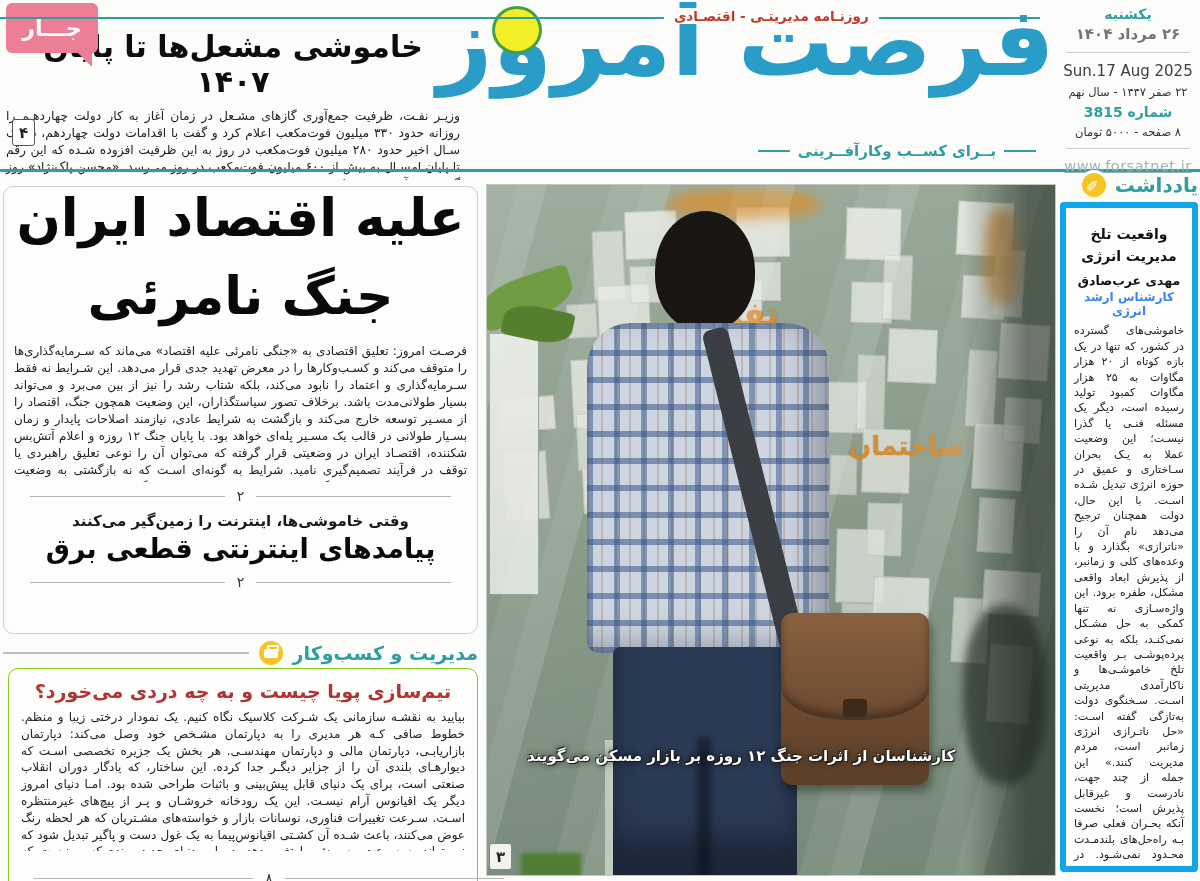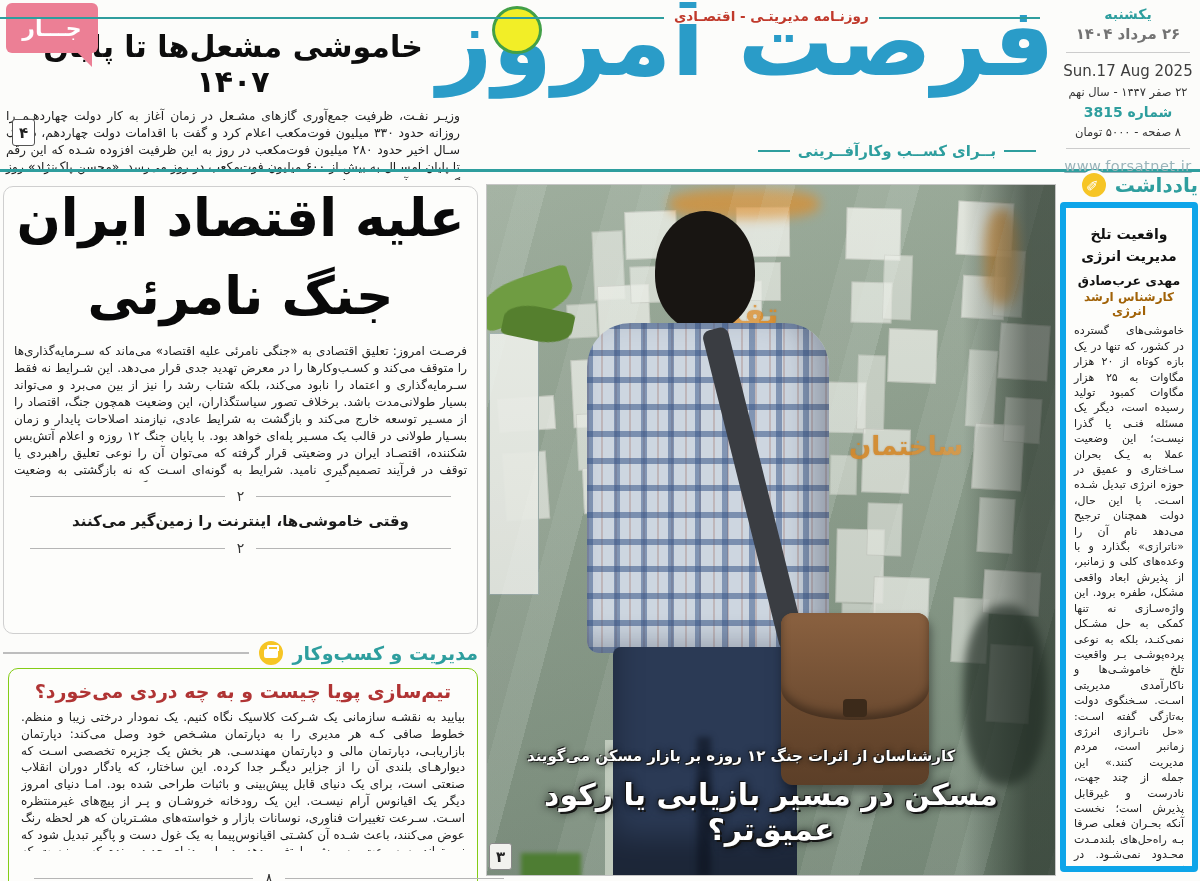"کارشناس ارشد انرژی" .note-box .role { color: #a16207 -> #3b82f6 }
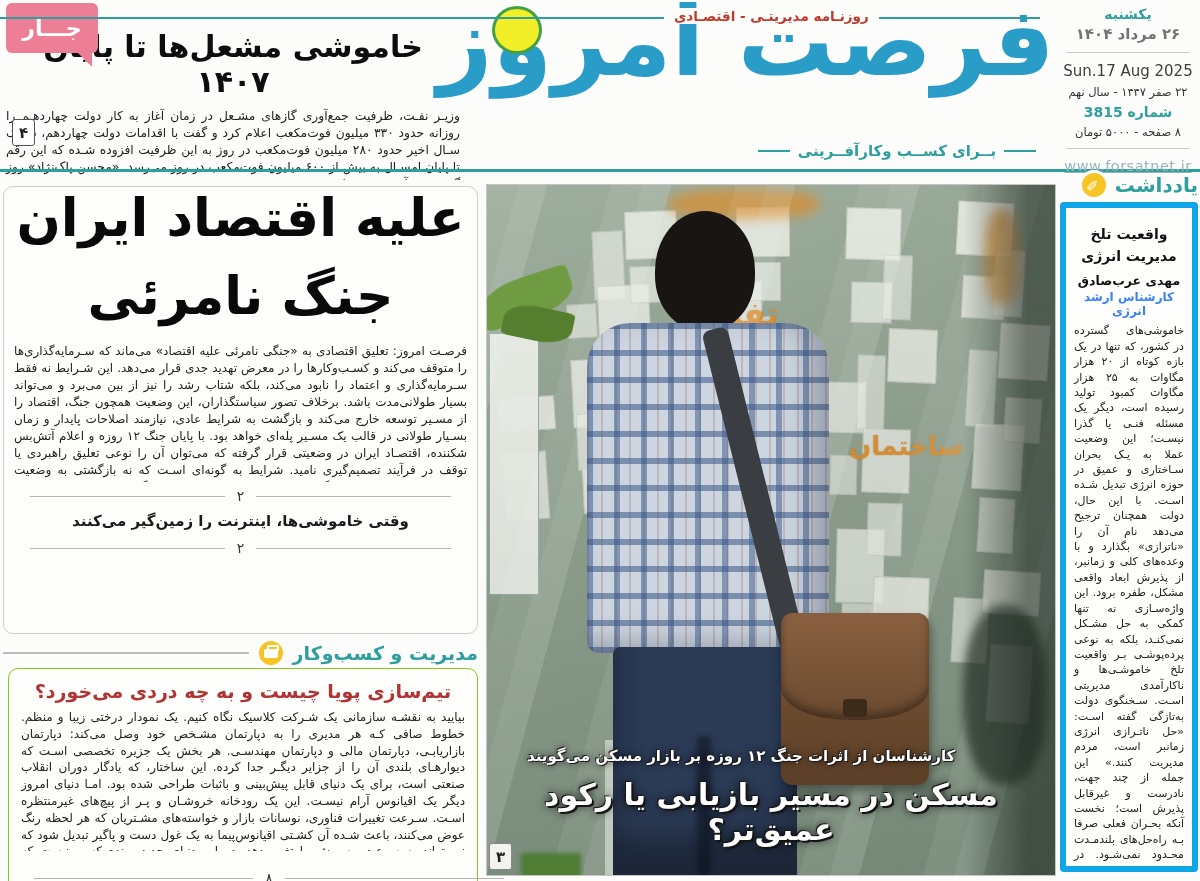"پیامدهای اینترنتی قطعی برق" div.second-headline { html: none -> <div>پیامدهای اینترنتی قطعی برق</div> }
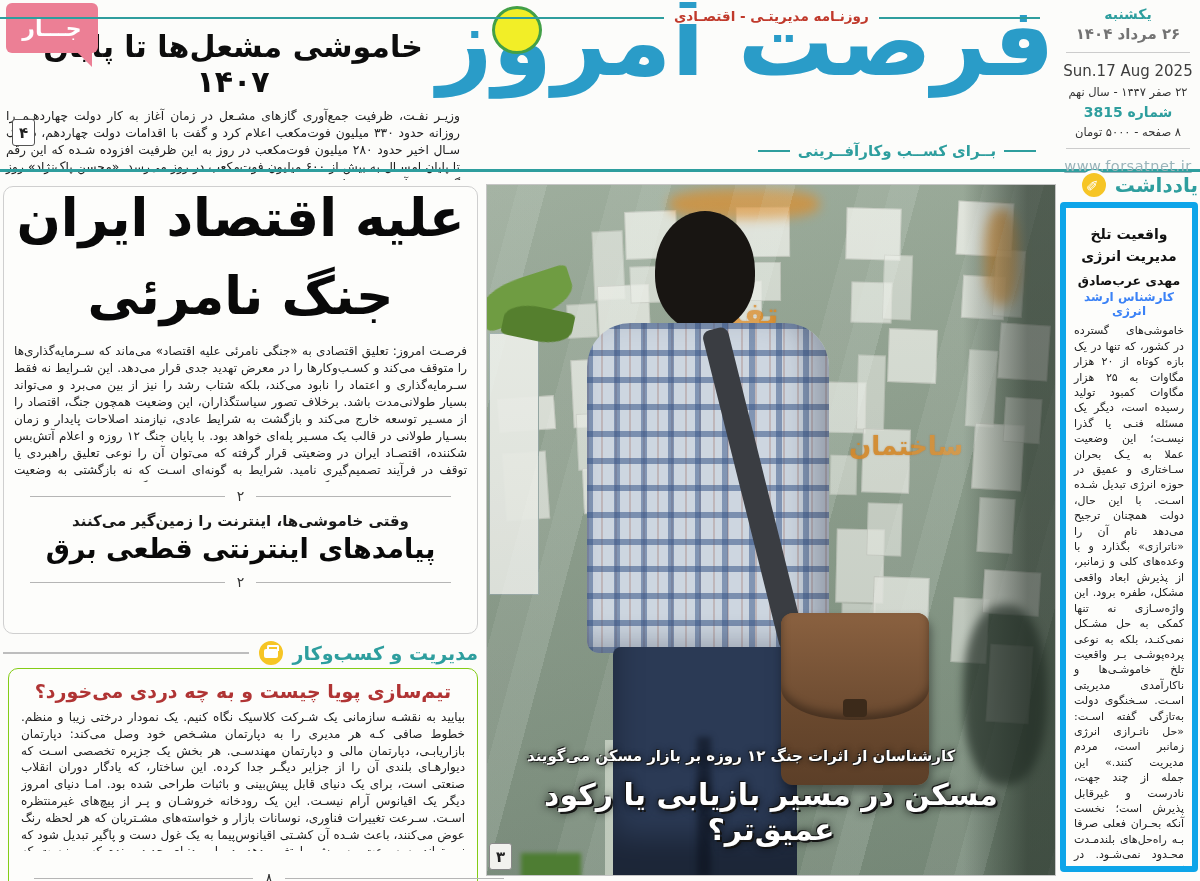"مسکن در مسیر بازیابی یا" div.photo-headline { html: <div>مسکن در مسیر بازیابی یا رکود عمیق‌تر؟</div> -> none }
